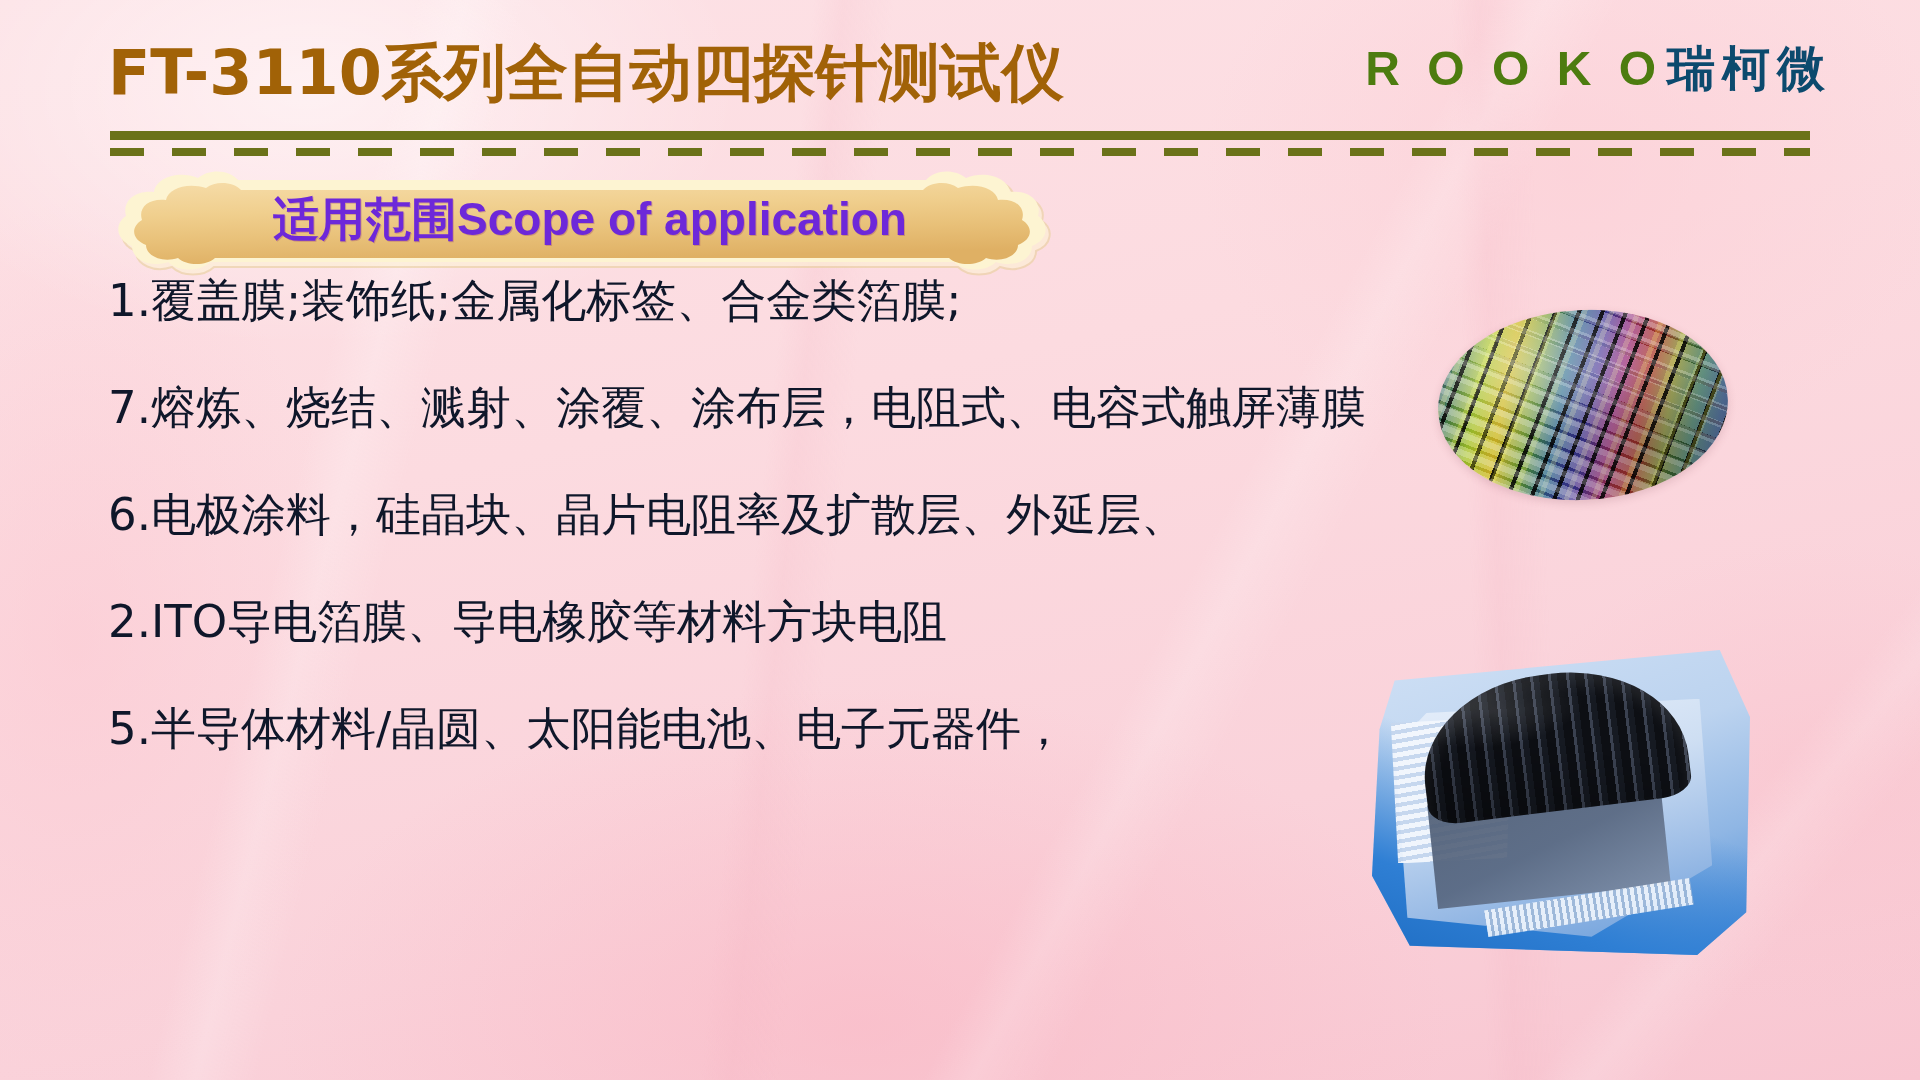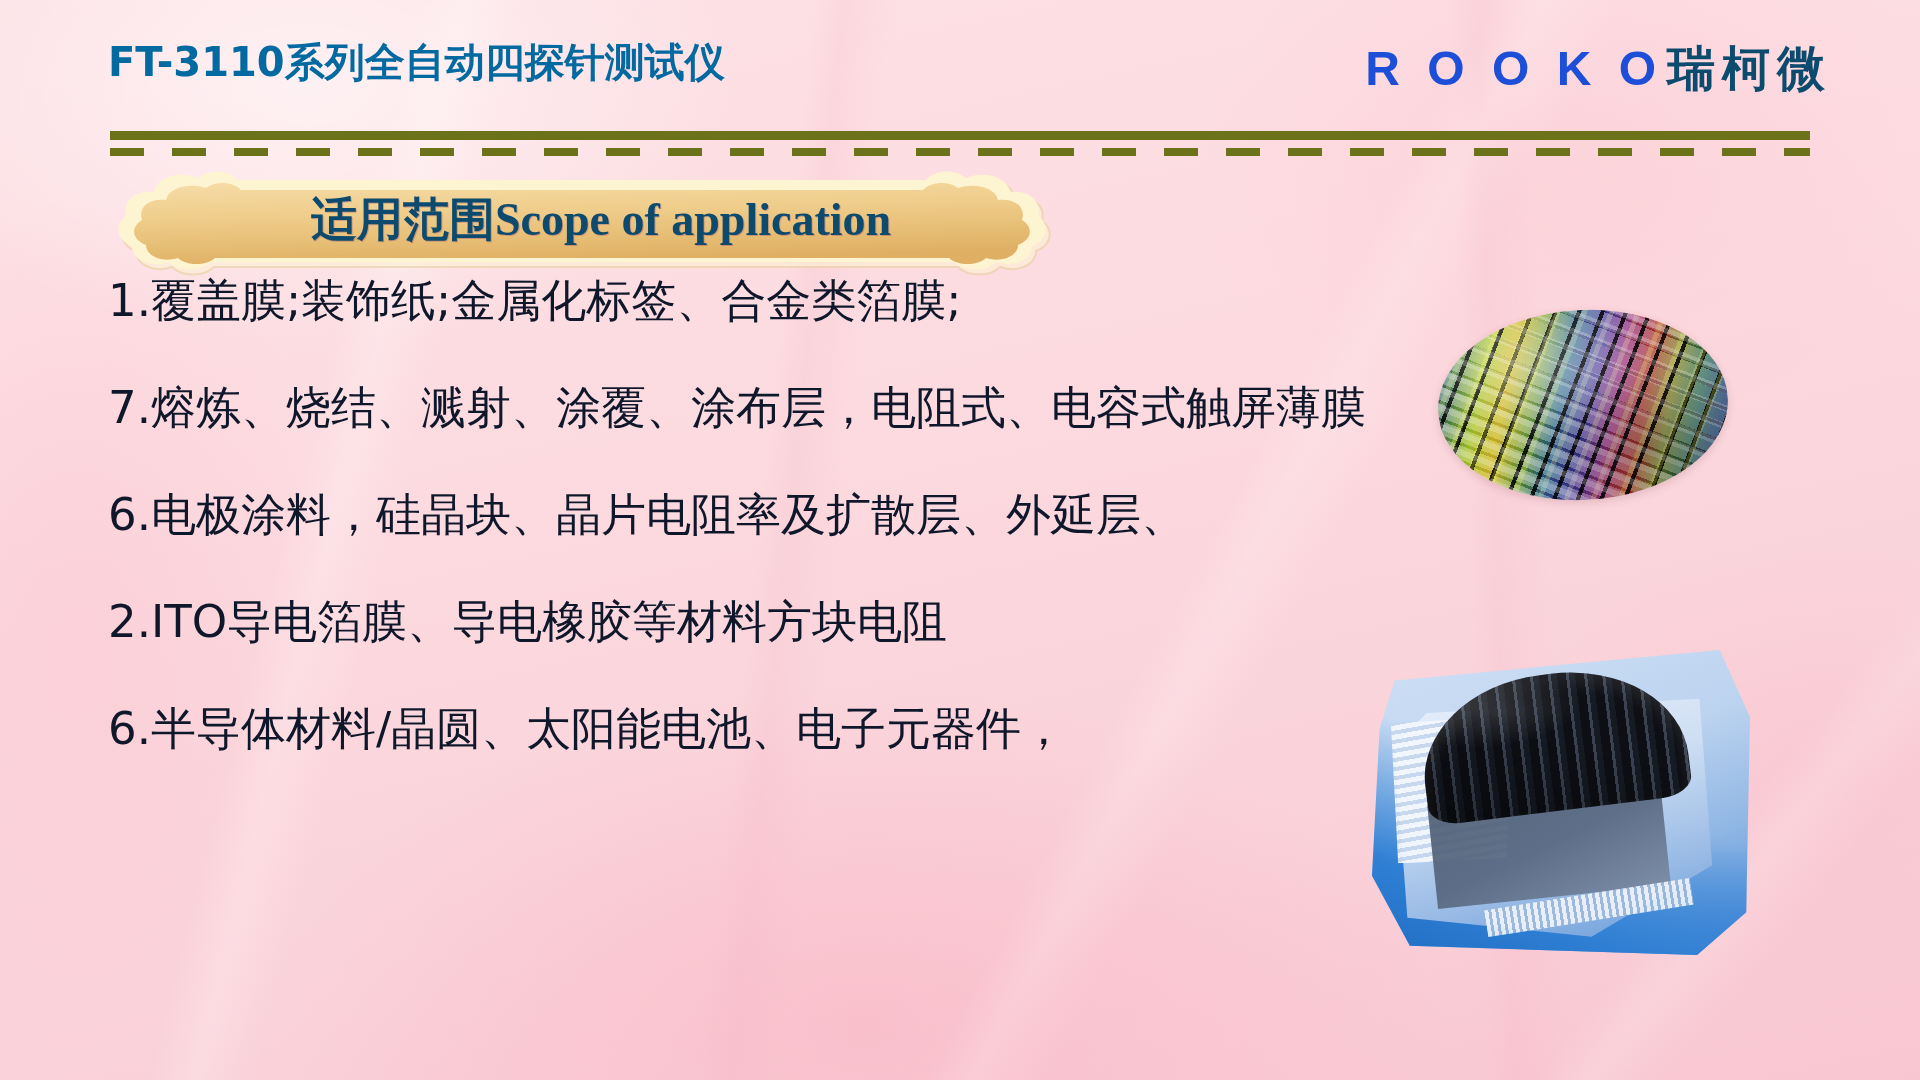"FT-3110系列全自动四探针测试仪" .title { color: #0369a1 -> #a16207; font-size: 40px -> 62px }
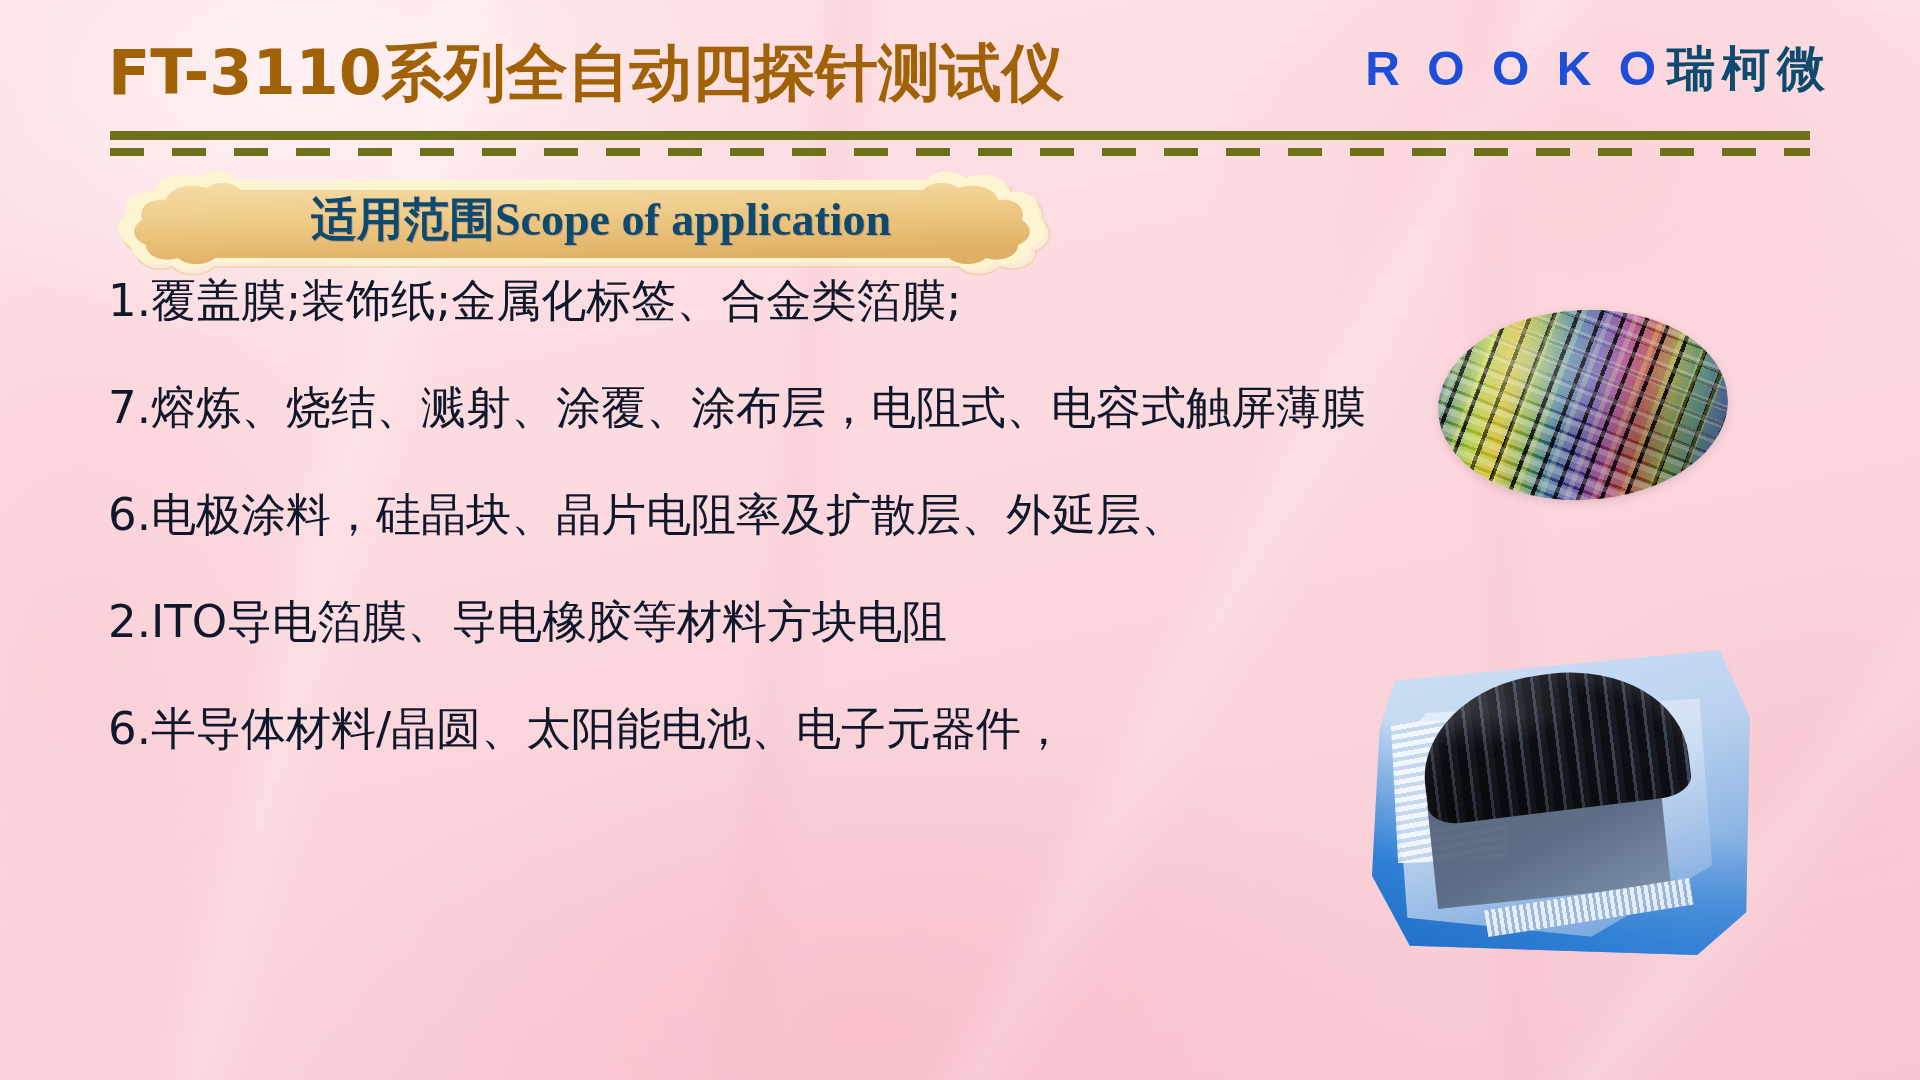"R O O K O" .logo-en { color: #1d4ed8 -> #4d7c0f }
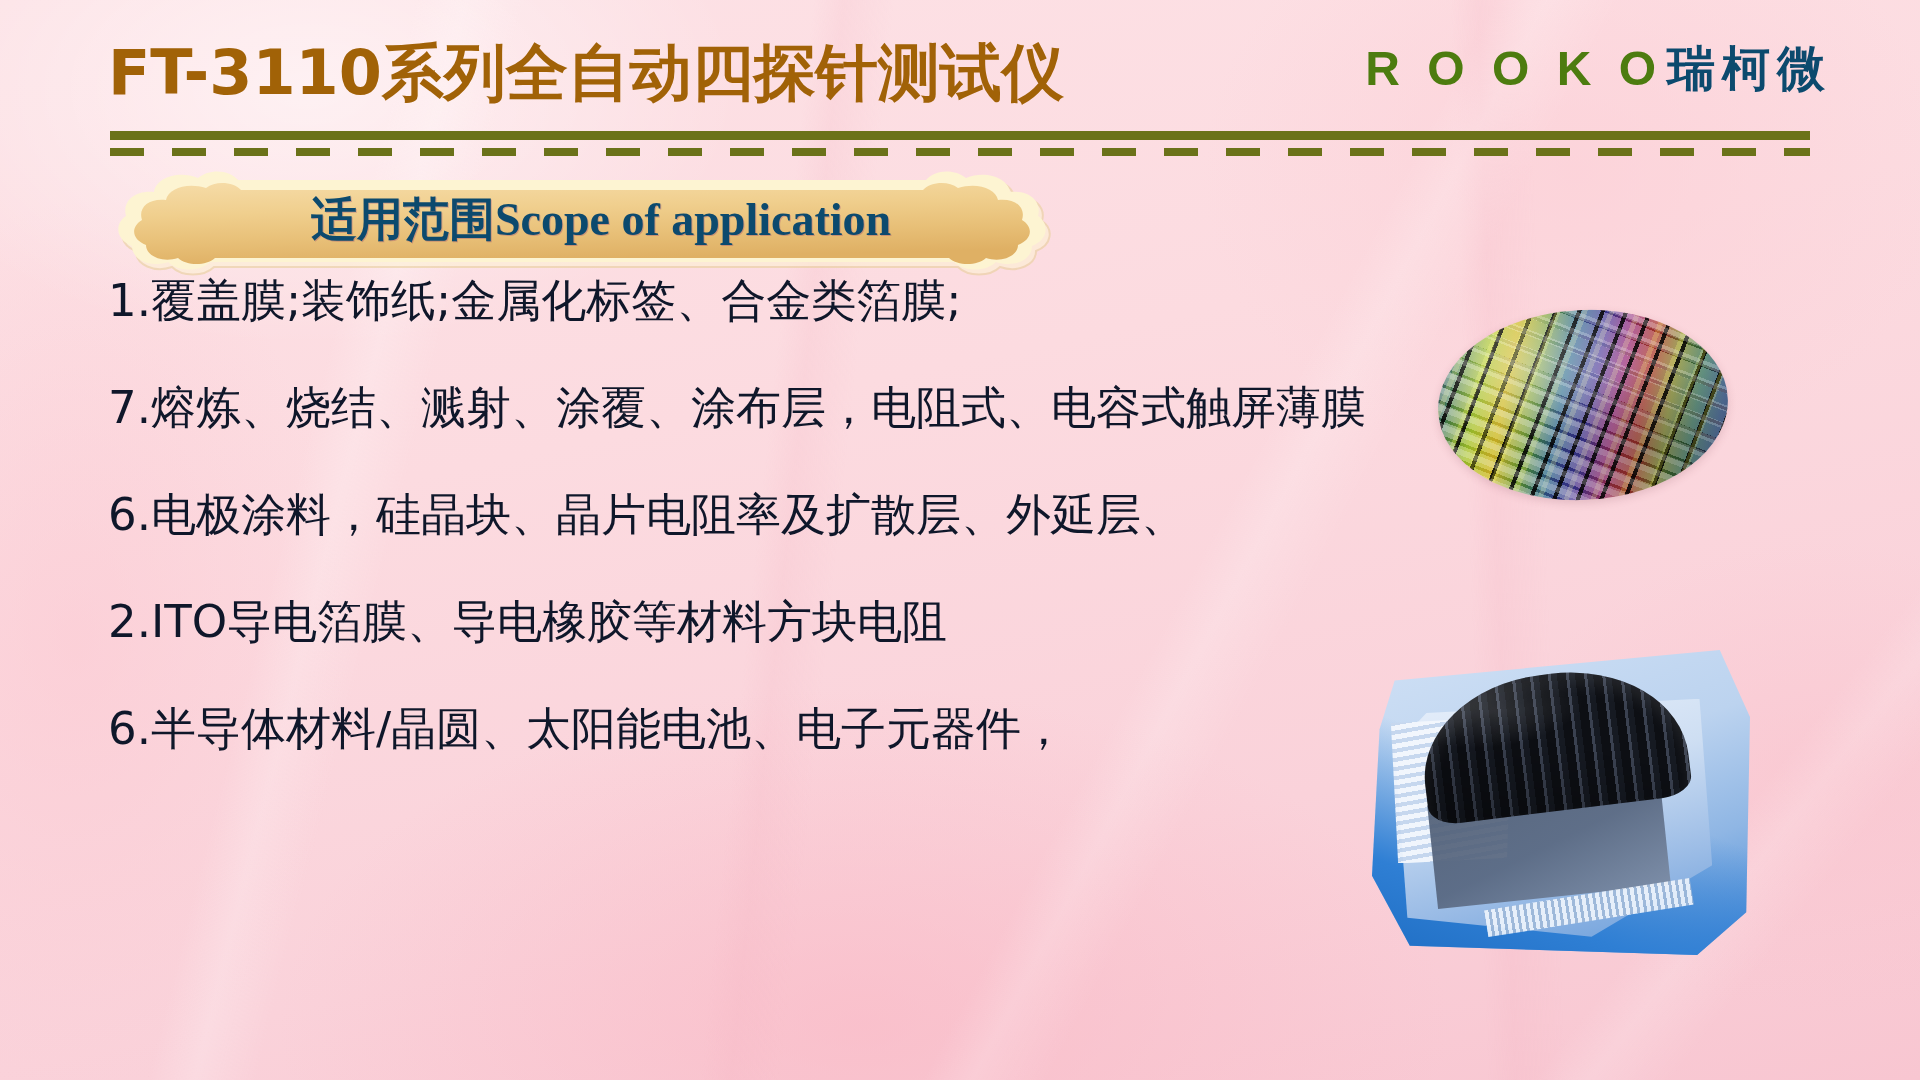"适用范围Scope of application" .banner-label { color: #0c4a6e -> #6d28d9; font-family: Liberation Serif, serif -> Liberation Sans, sans-serif; left: 11px -> 0 }
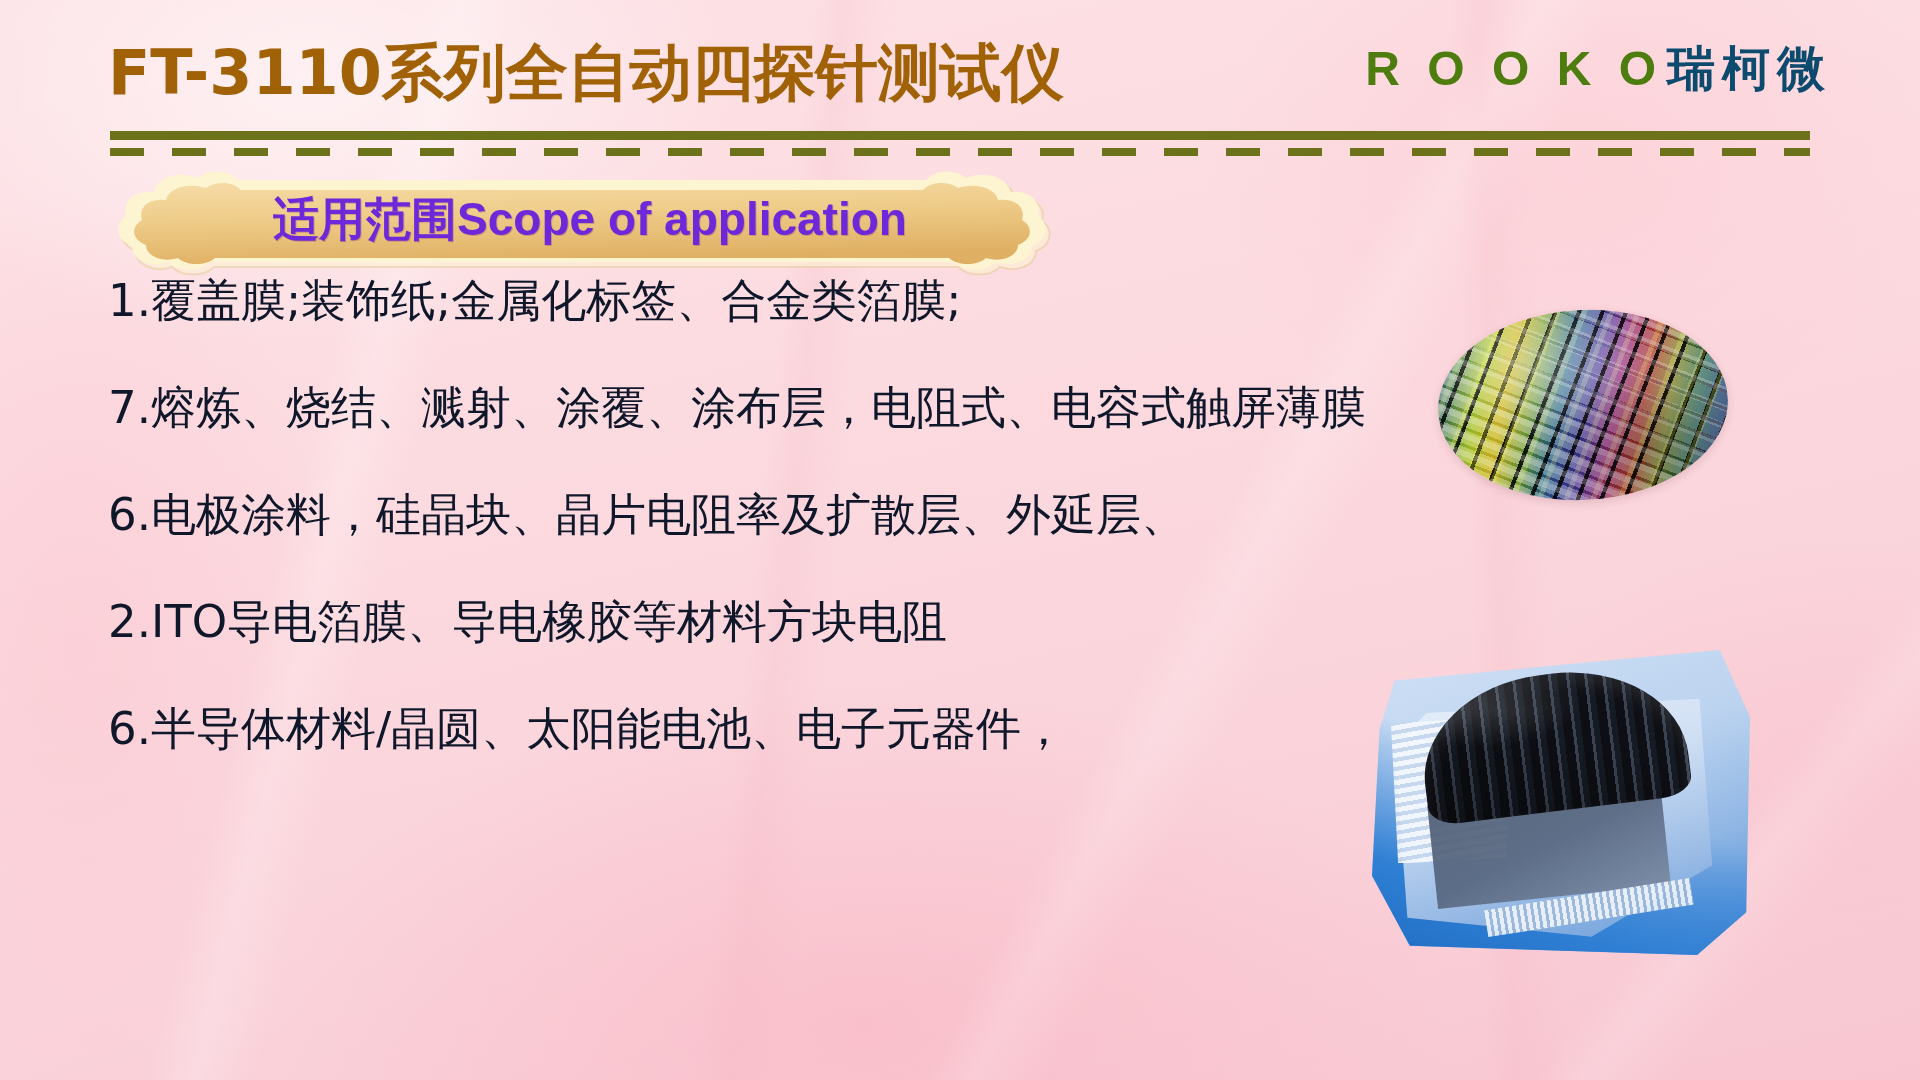"6.半导体材料/晶圆、太阳能电池、电子元器件，" div.list-item { text: 6 -> 5 }
